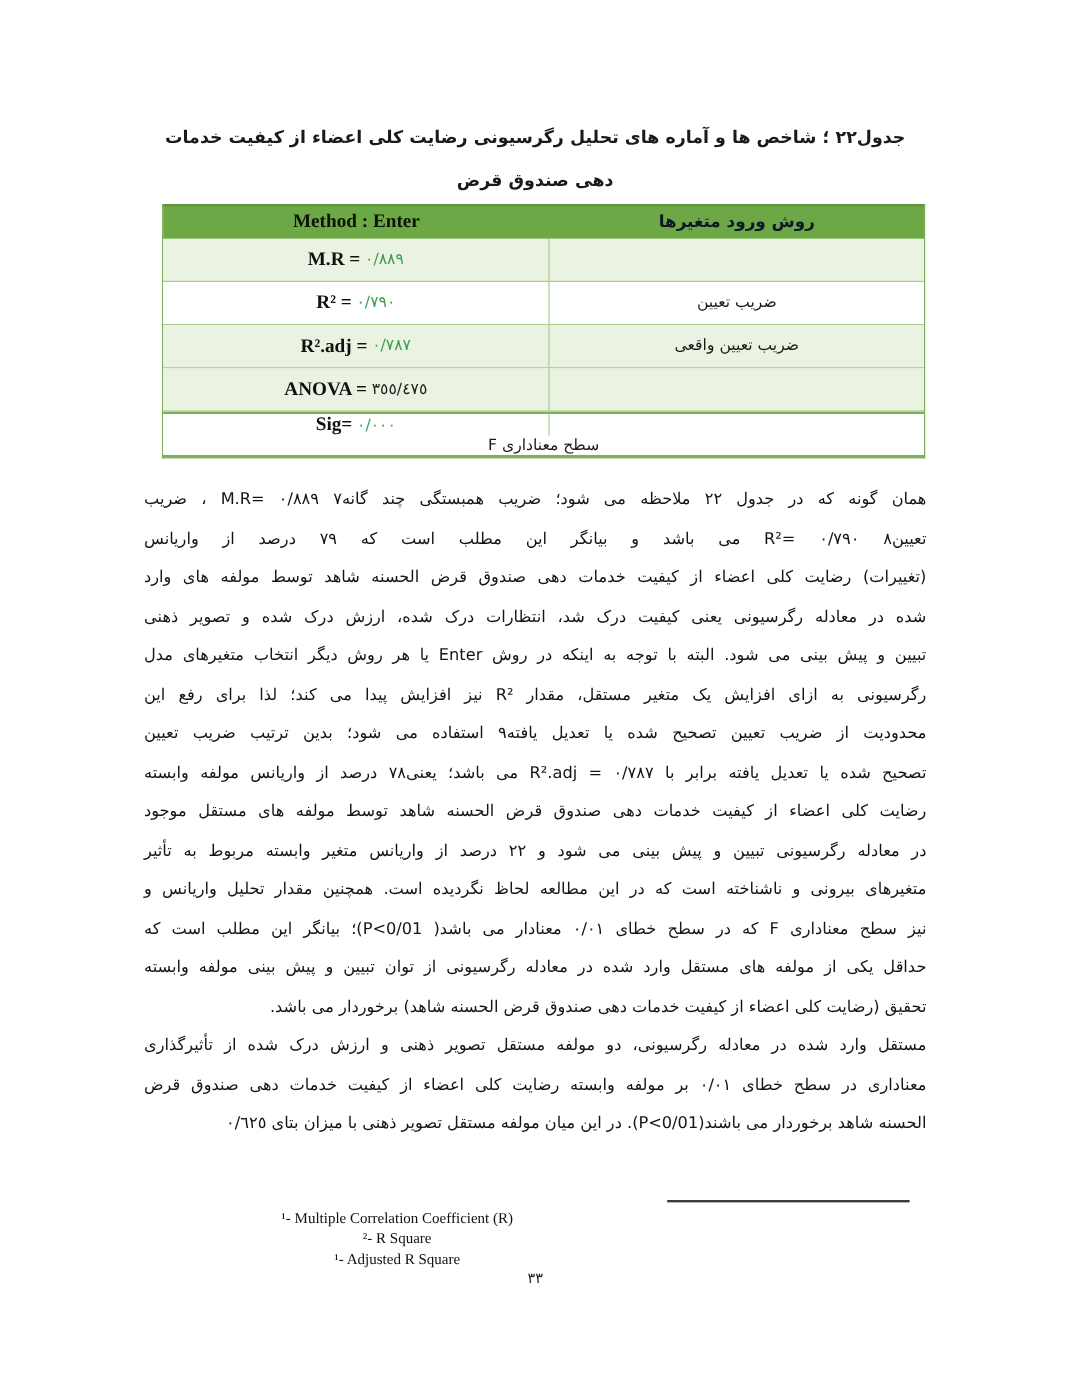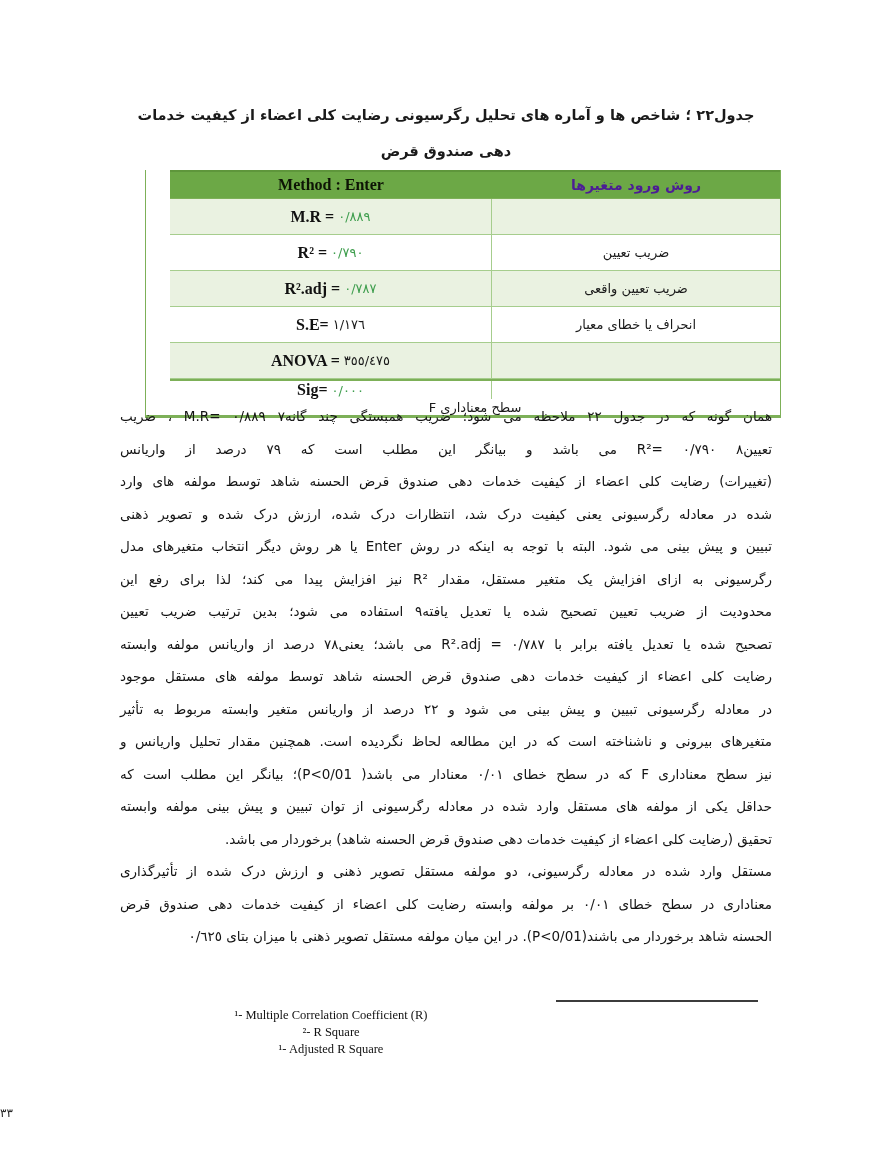"Method : Enter" .stat-table { left: 145px -> 135px; padding-left: 24px -> none }
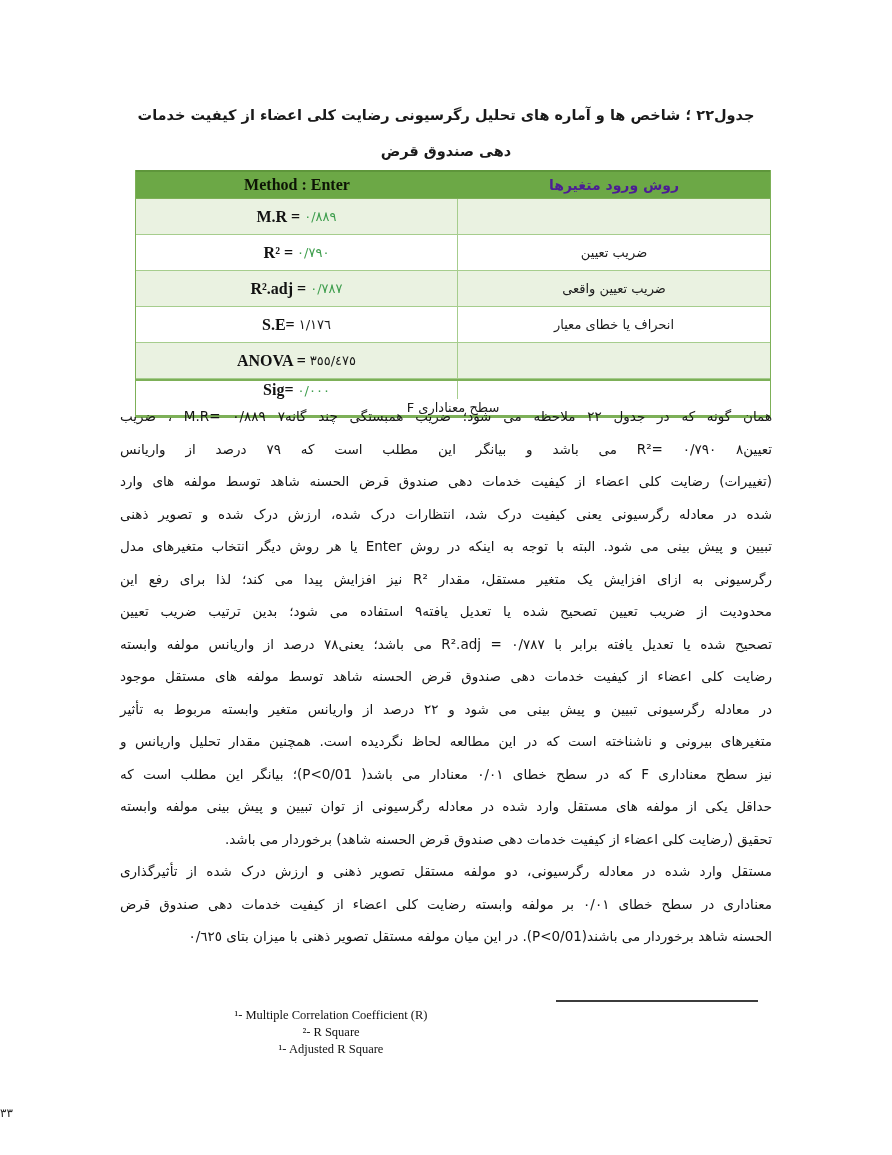"روش ورود متغیرها" .fa-header { color: #4c1d95 -> #0f172a }
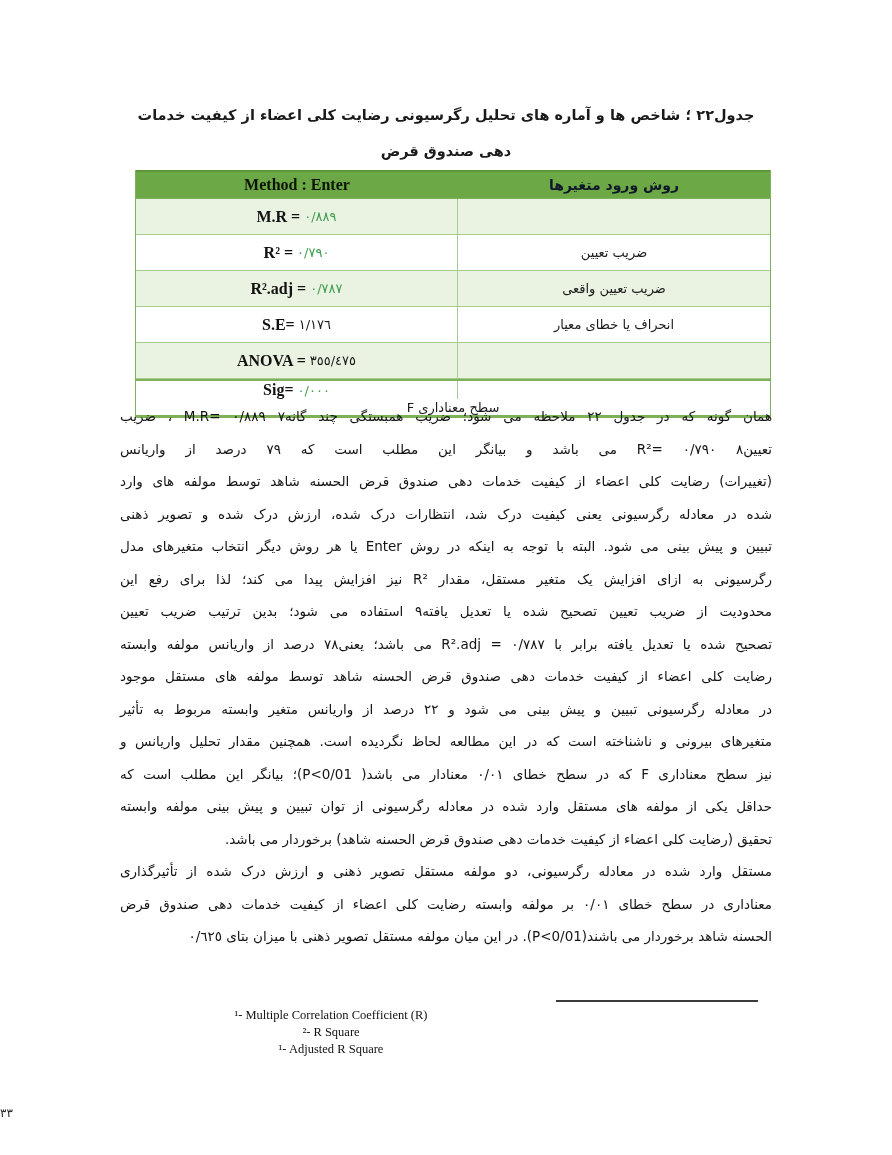"S.E=" div.trow { html: <div> <div> <span>S.E=</span> <span>١/١٧٦</span> </div> <div>انحراف یا خطای معیار</div> </div> -> none }
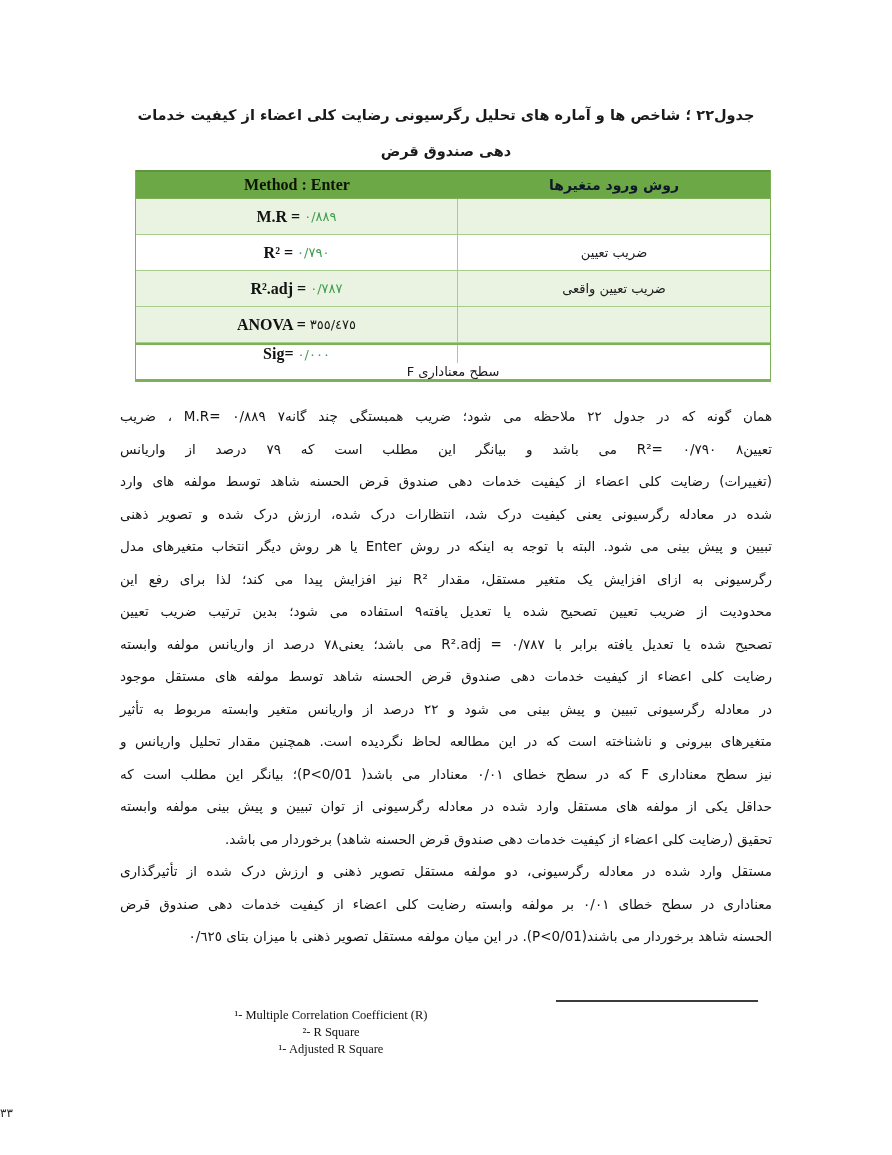"٣٣" .page-number { text-align: left -> center; top: 1106px -> 1058px }
